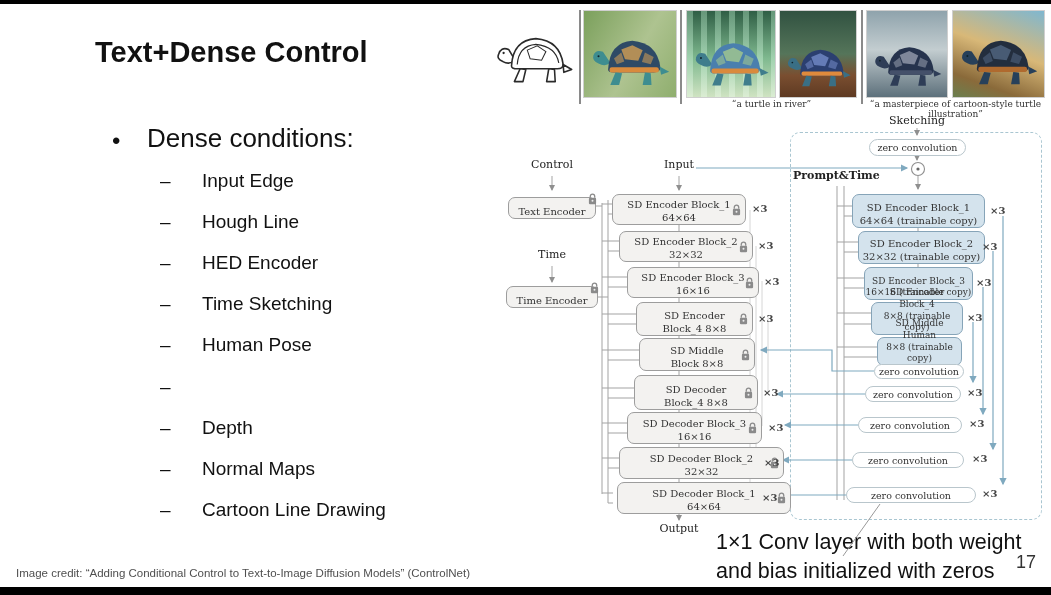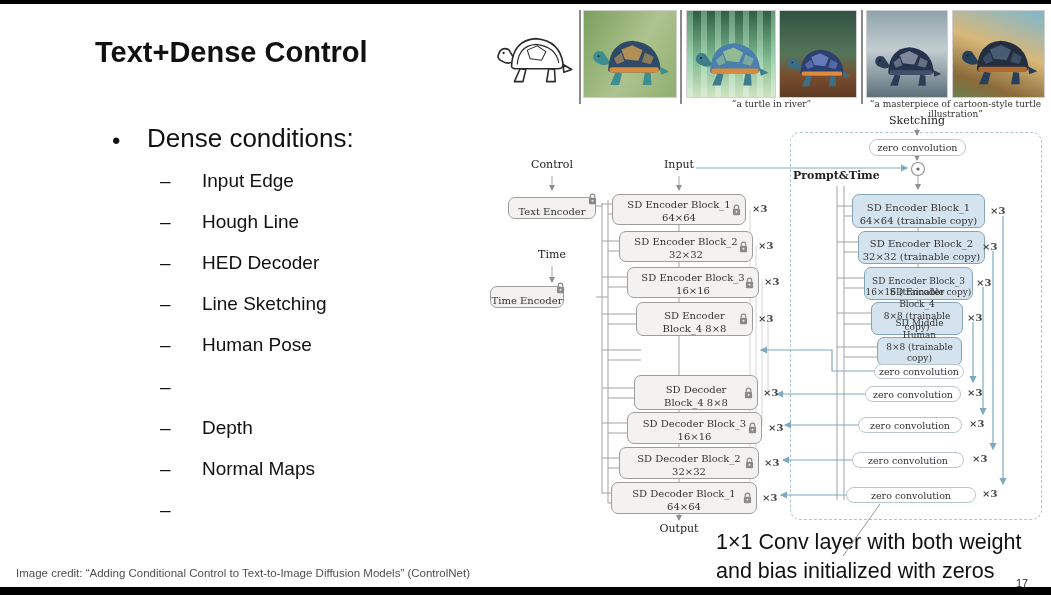"HED Decoder" span { text: Decoder -> Encoder }
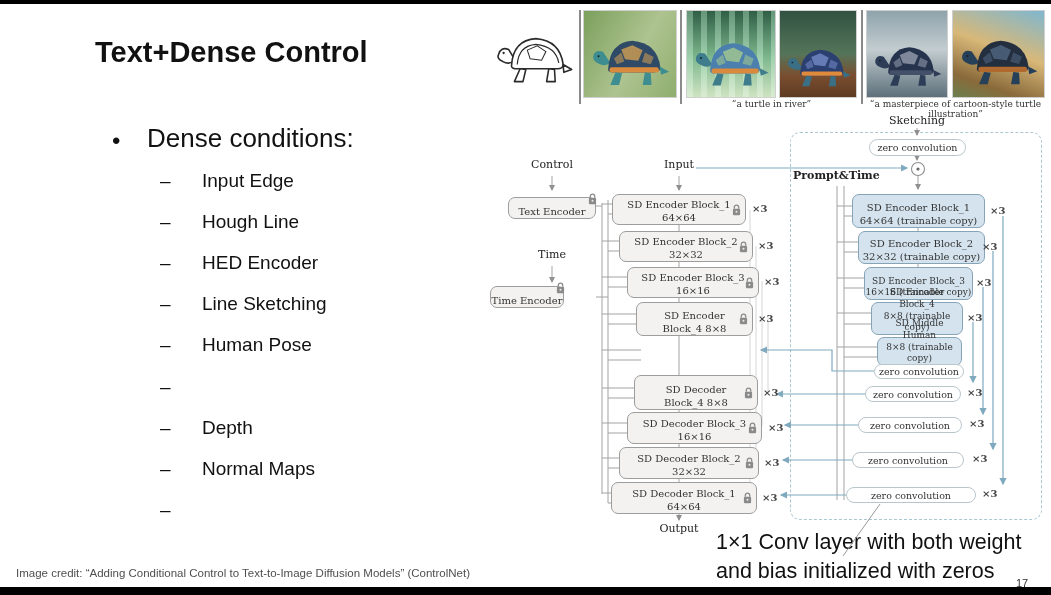"Line Sketching" span { text: Line -> Time }
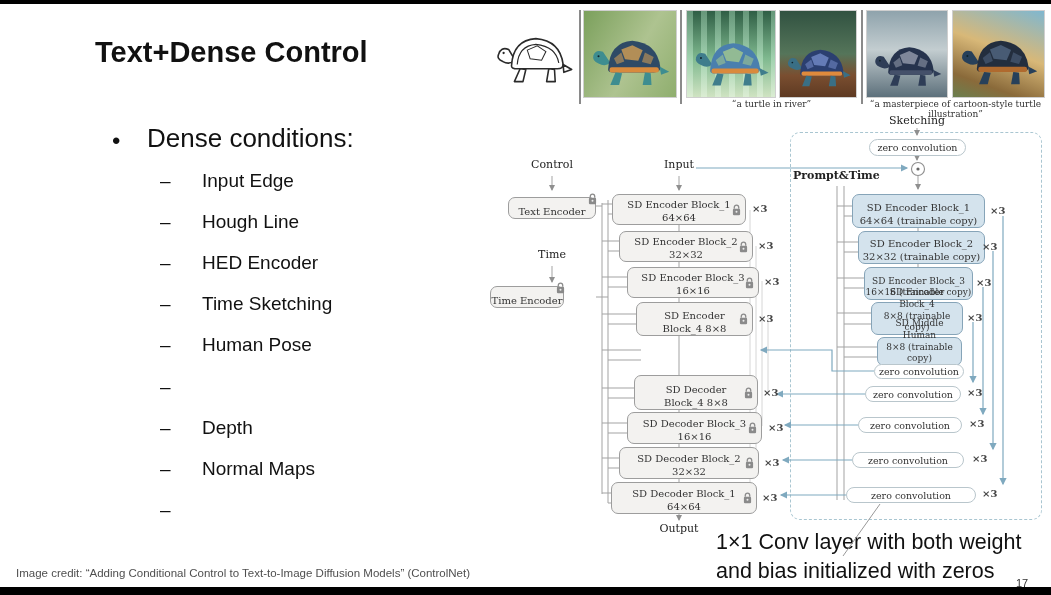"Time Encoder" div.blk { left: 0 -> 16px; width: 74px -> 92px }
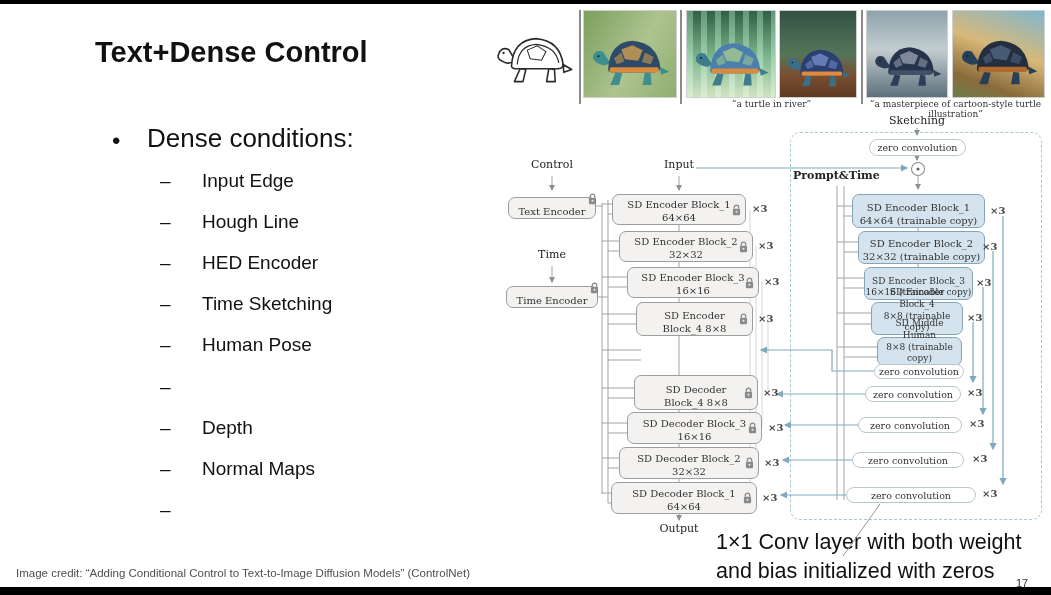"SD Middle" div.blk { html: none -> <div> <span>SD Middle</span> <span>Block 8×8</span> <svg> <use></use> </svg> </div> }
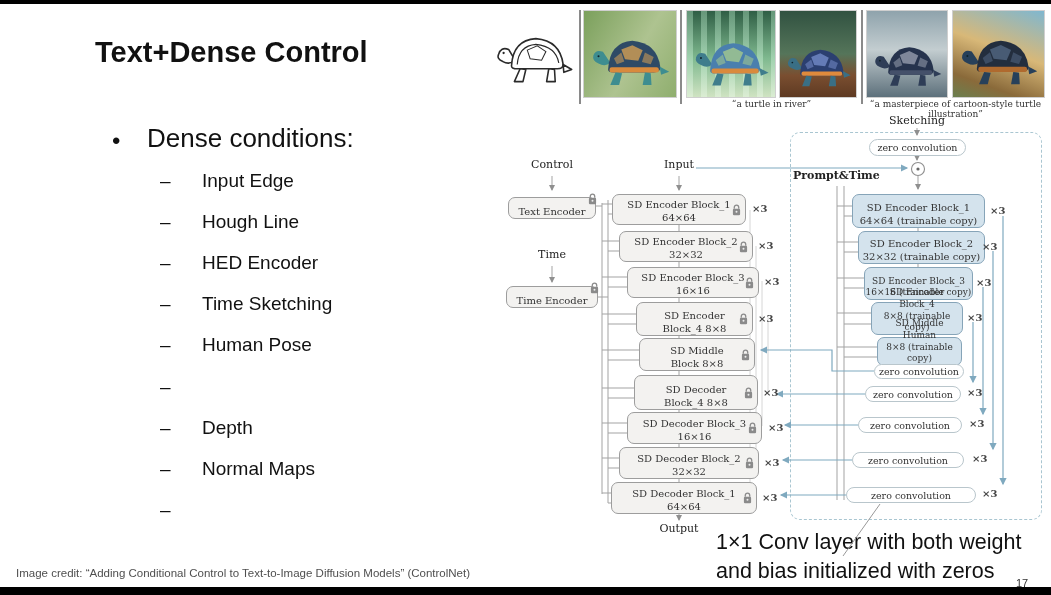"SD Decoder Block_2" div.blk { width: 140px -> 165px }
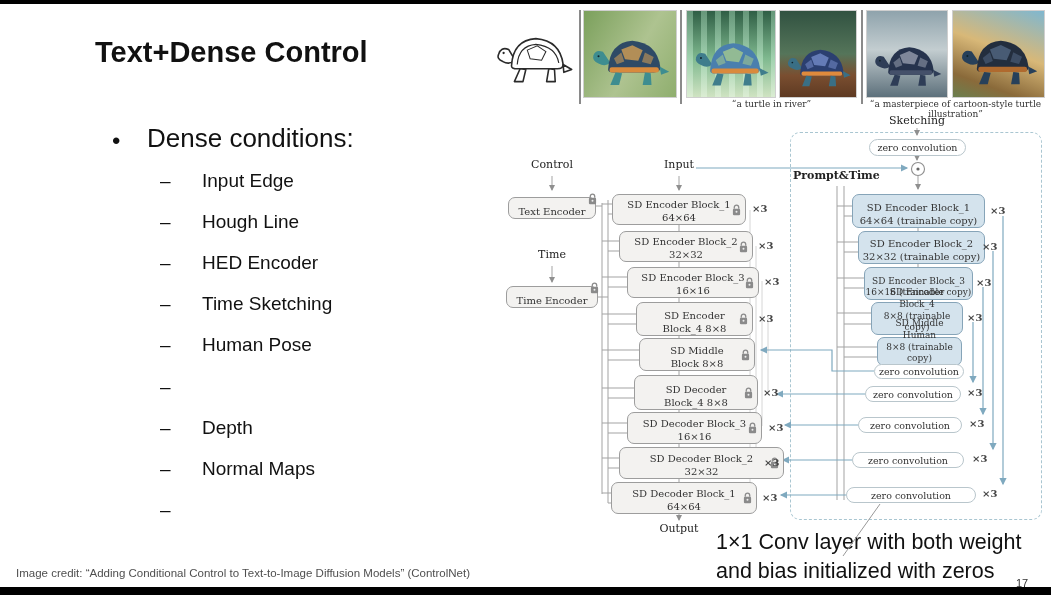"SD Decoder Block_1" div.blk { left: 121px -> 127px; width: 146px -> 174px }
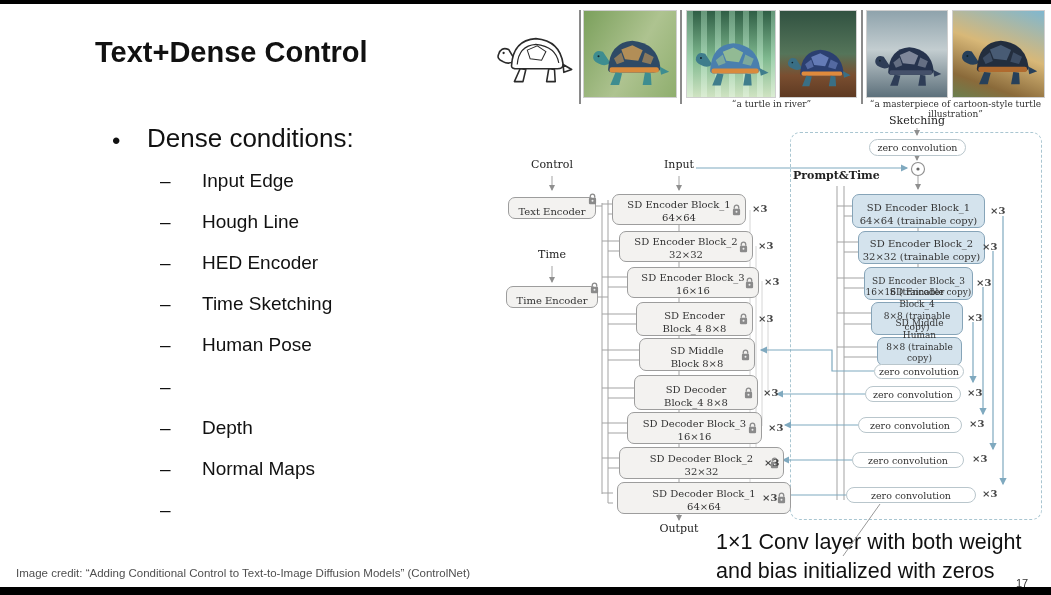"Cartoon Line Drawing" span { html: none -> <span>Cartoon Line Drawing</span> }
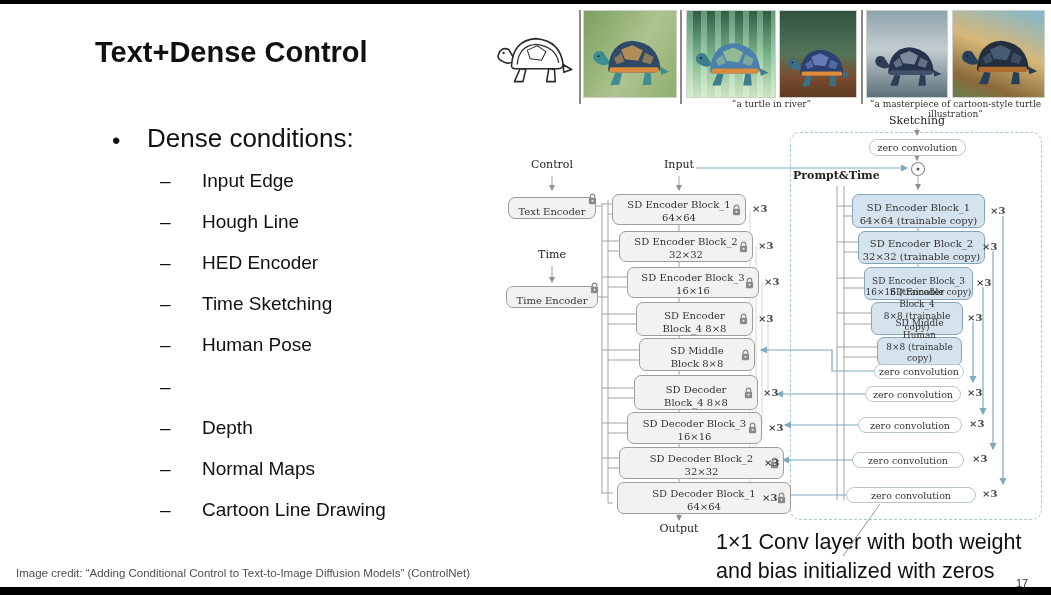"17" #page-num { font-size: 11px -> 18px; top: 577px -> 552px }
